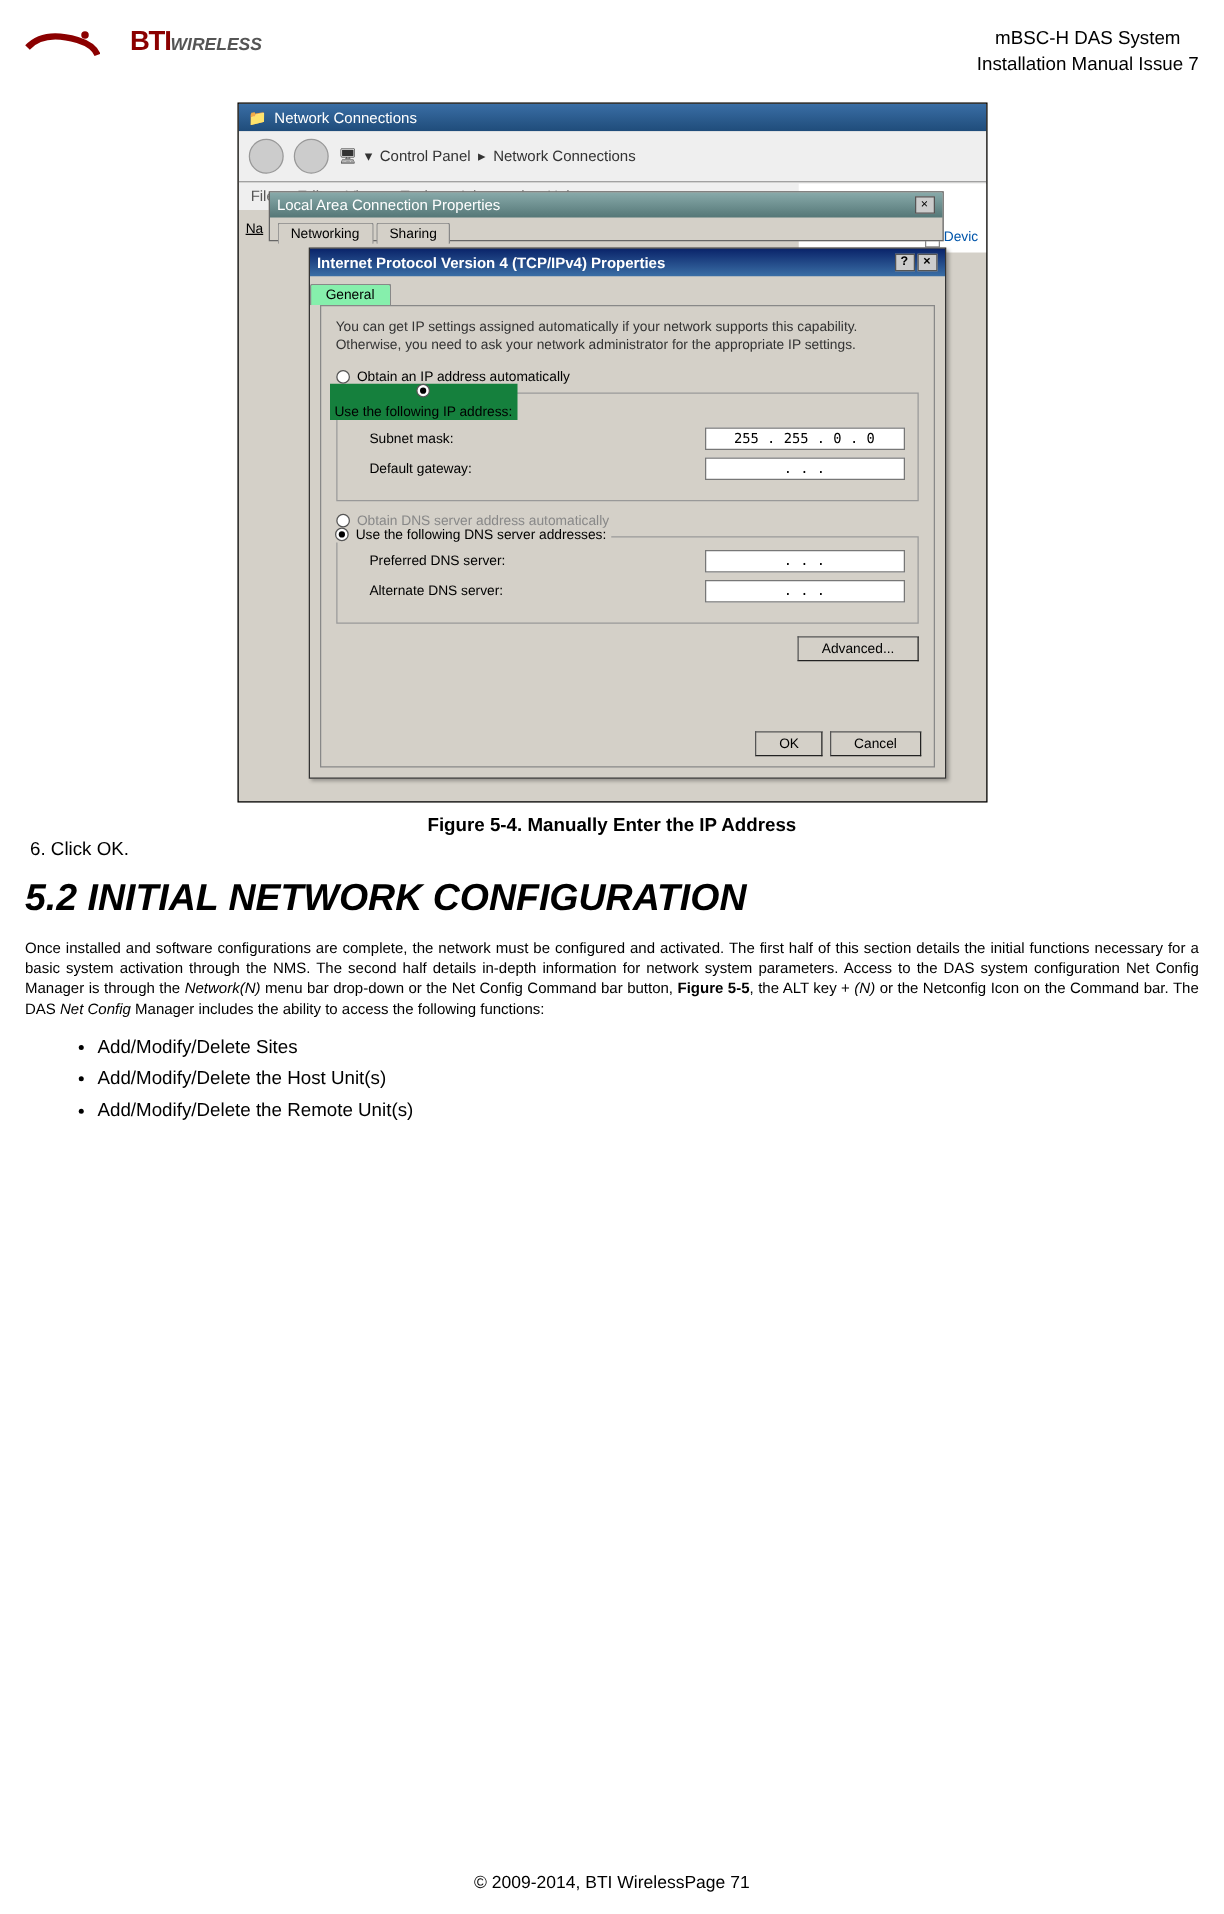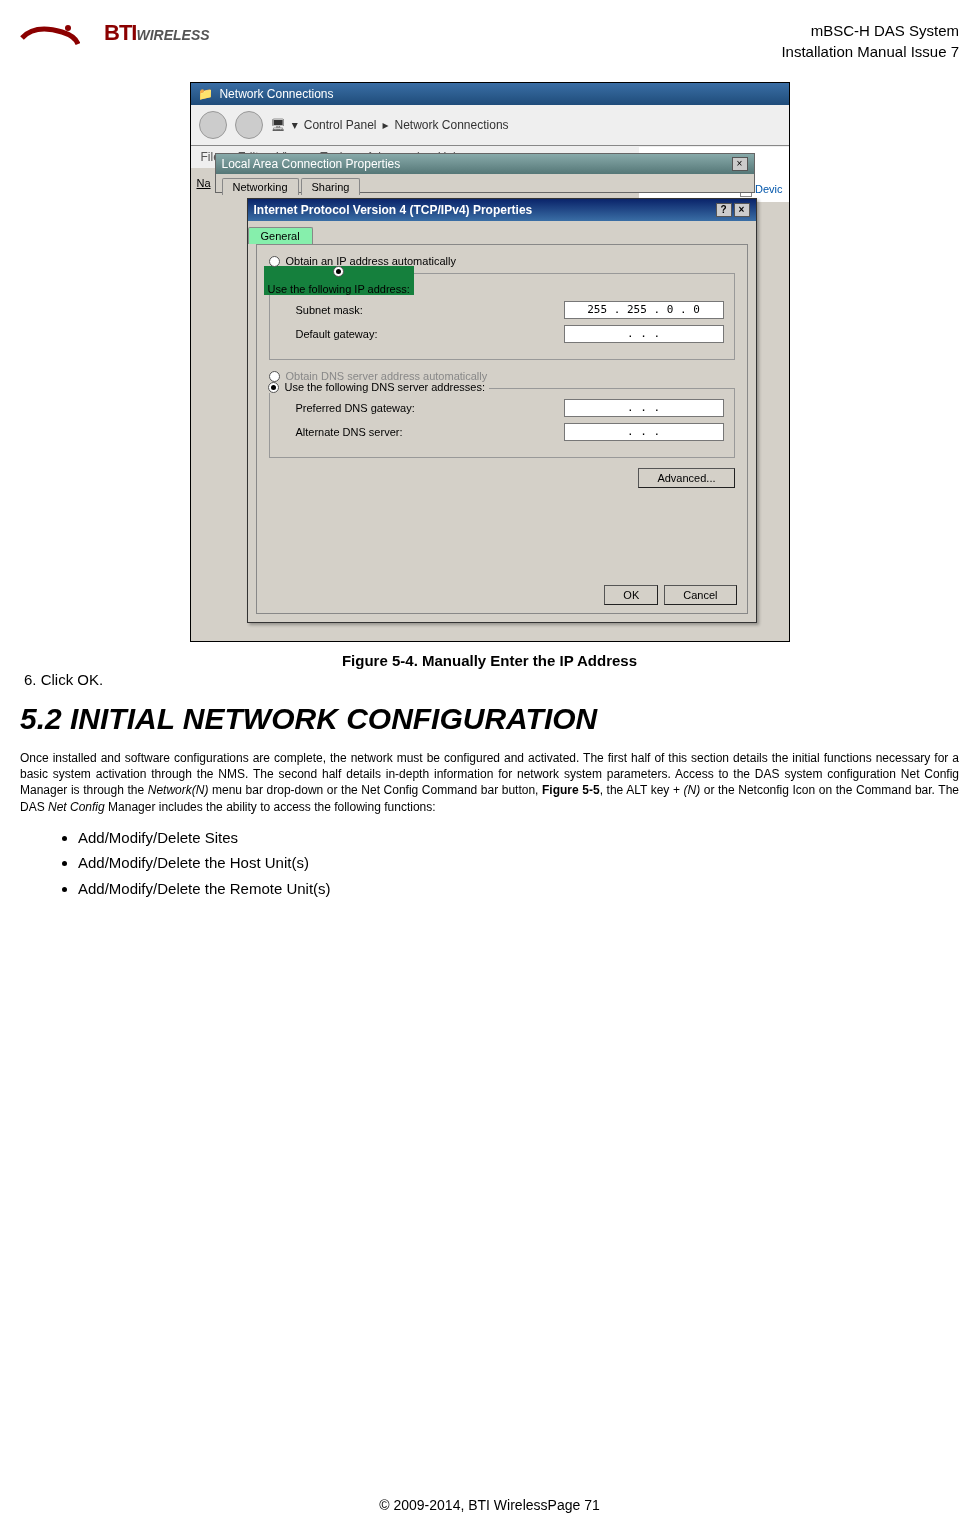"mBSC-H DAS System" .hdr-right { text-align: right -> center }
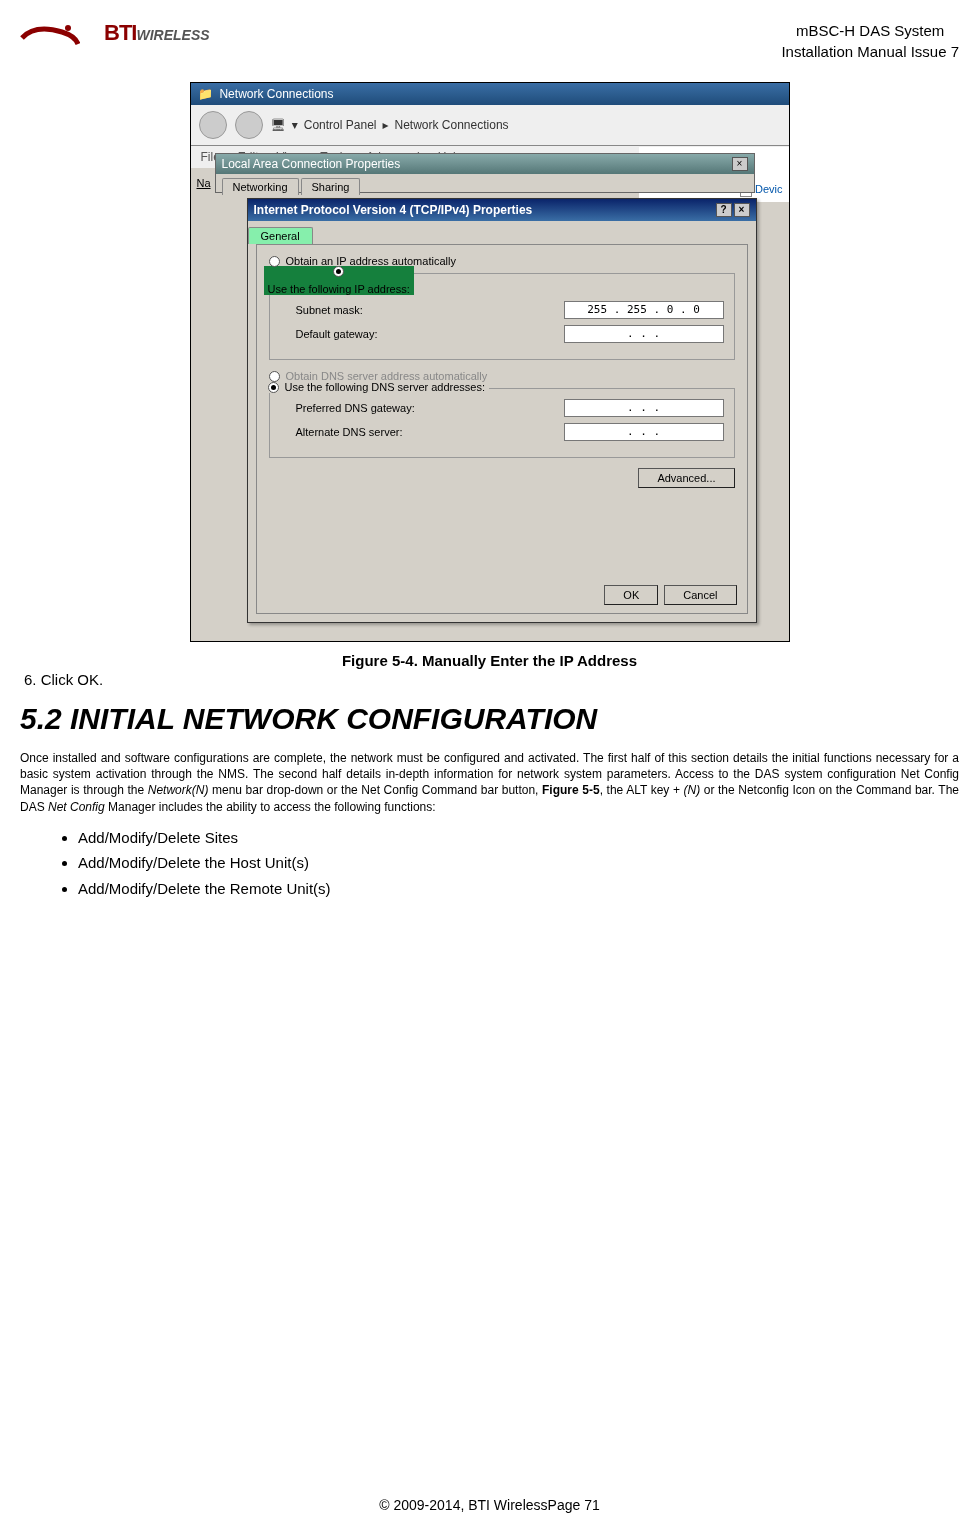"You can get IP settings" div.info-text { html: none -> <div>You can get IP settings assigned automatically if your network supports this capability. Otherwise, you need to ask your network administrator for the appropriate IP settings.</div> }
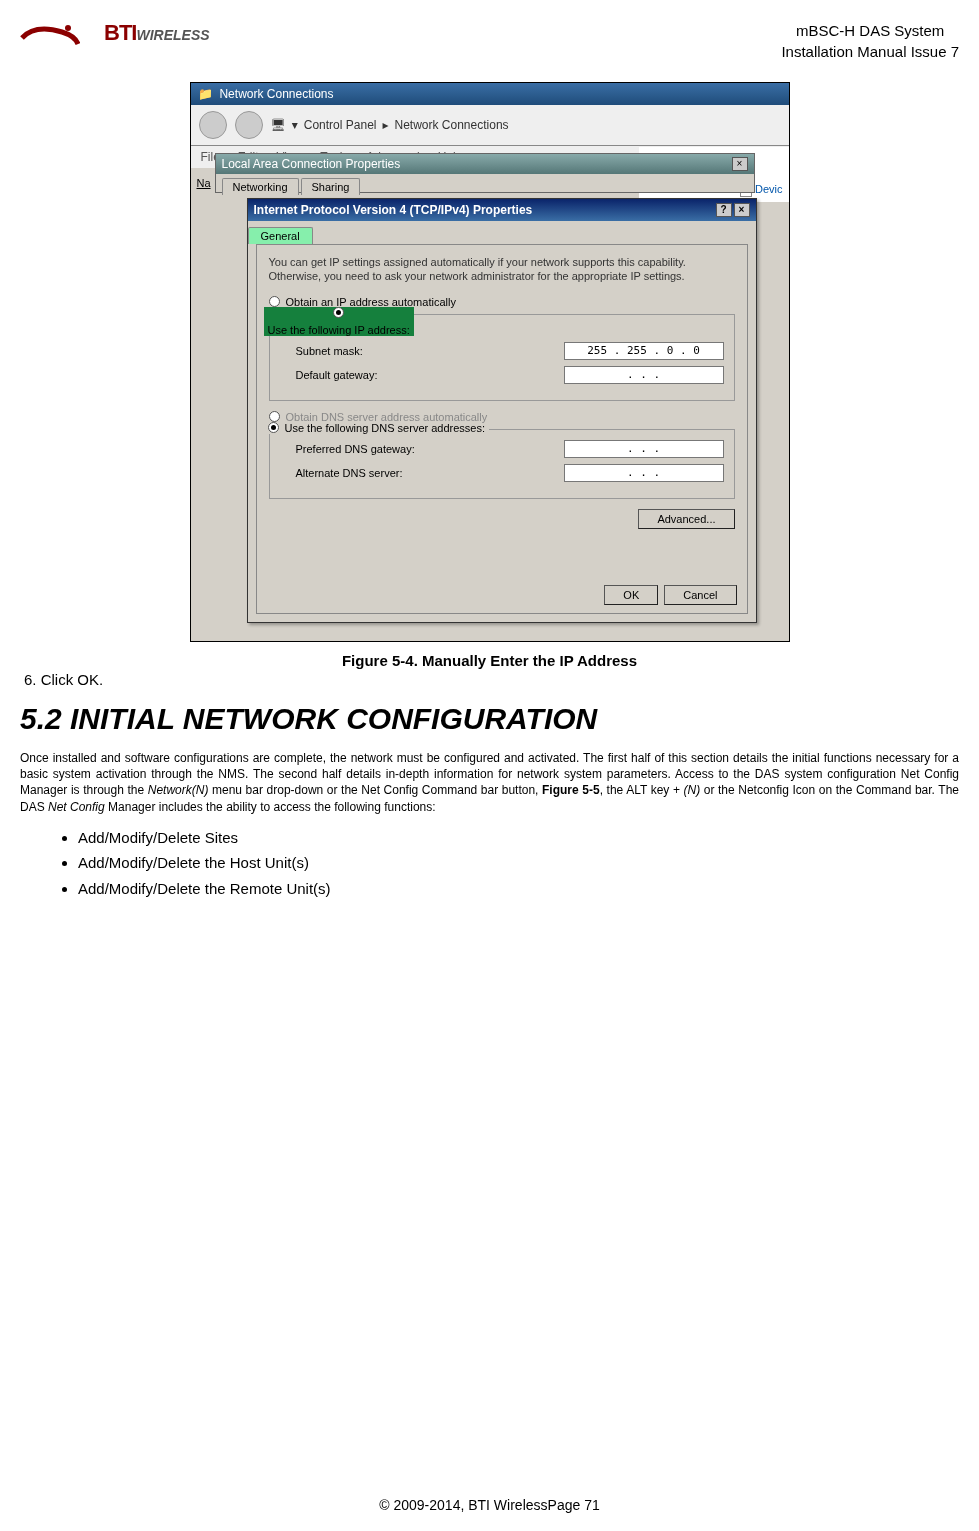"Preferred DNS gateway:" span { text: gateway -> server }
